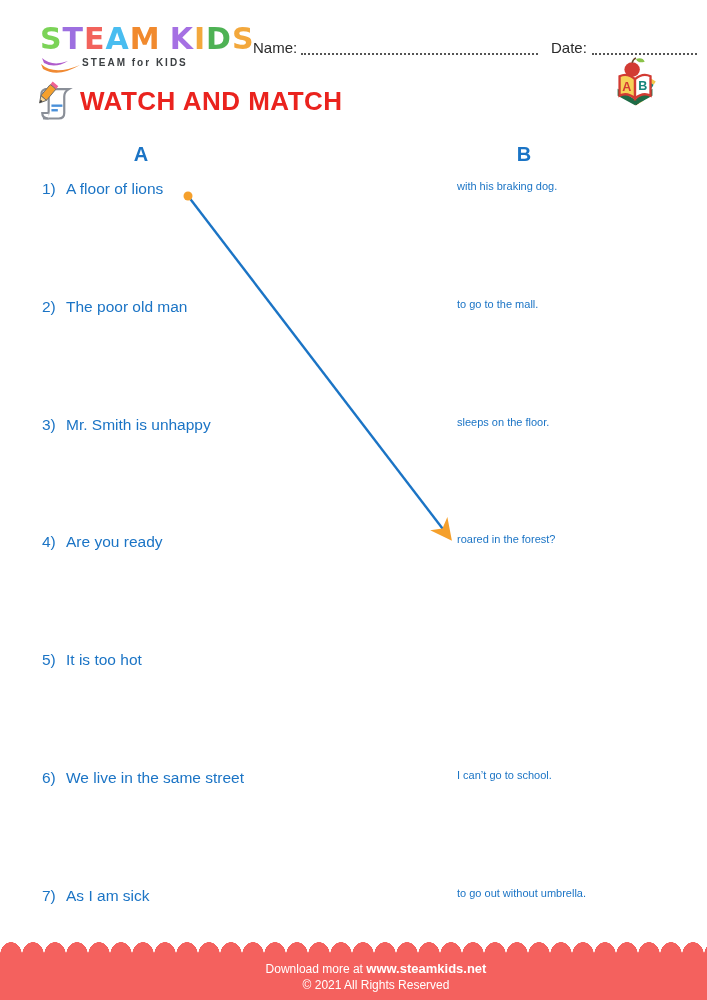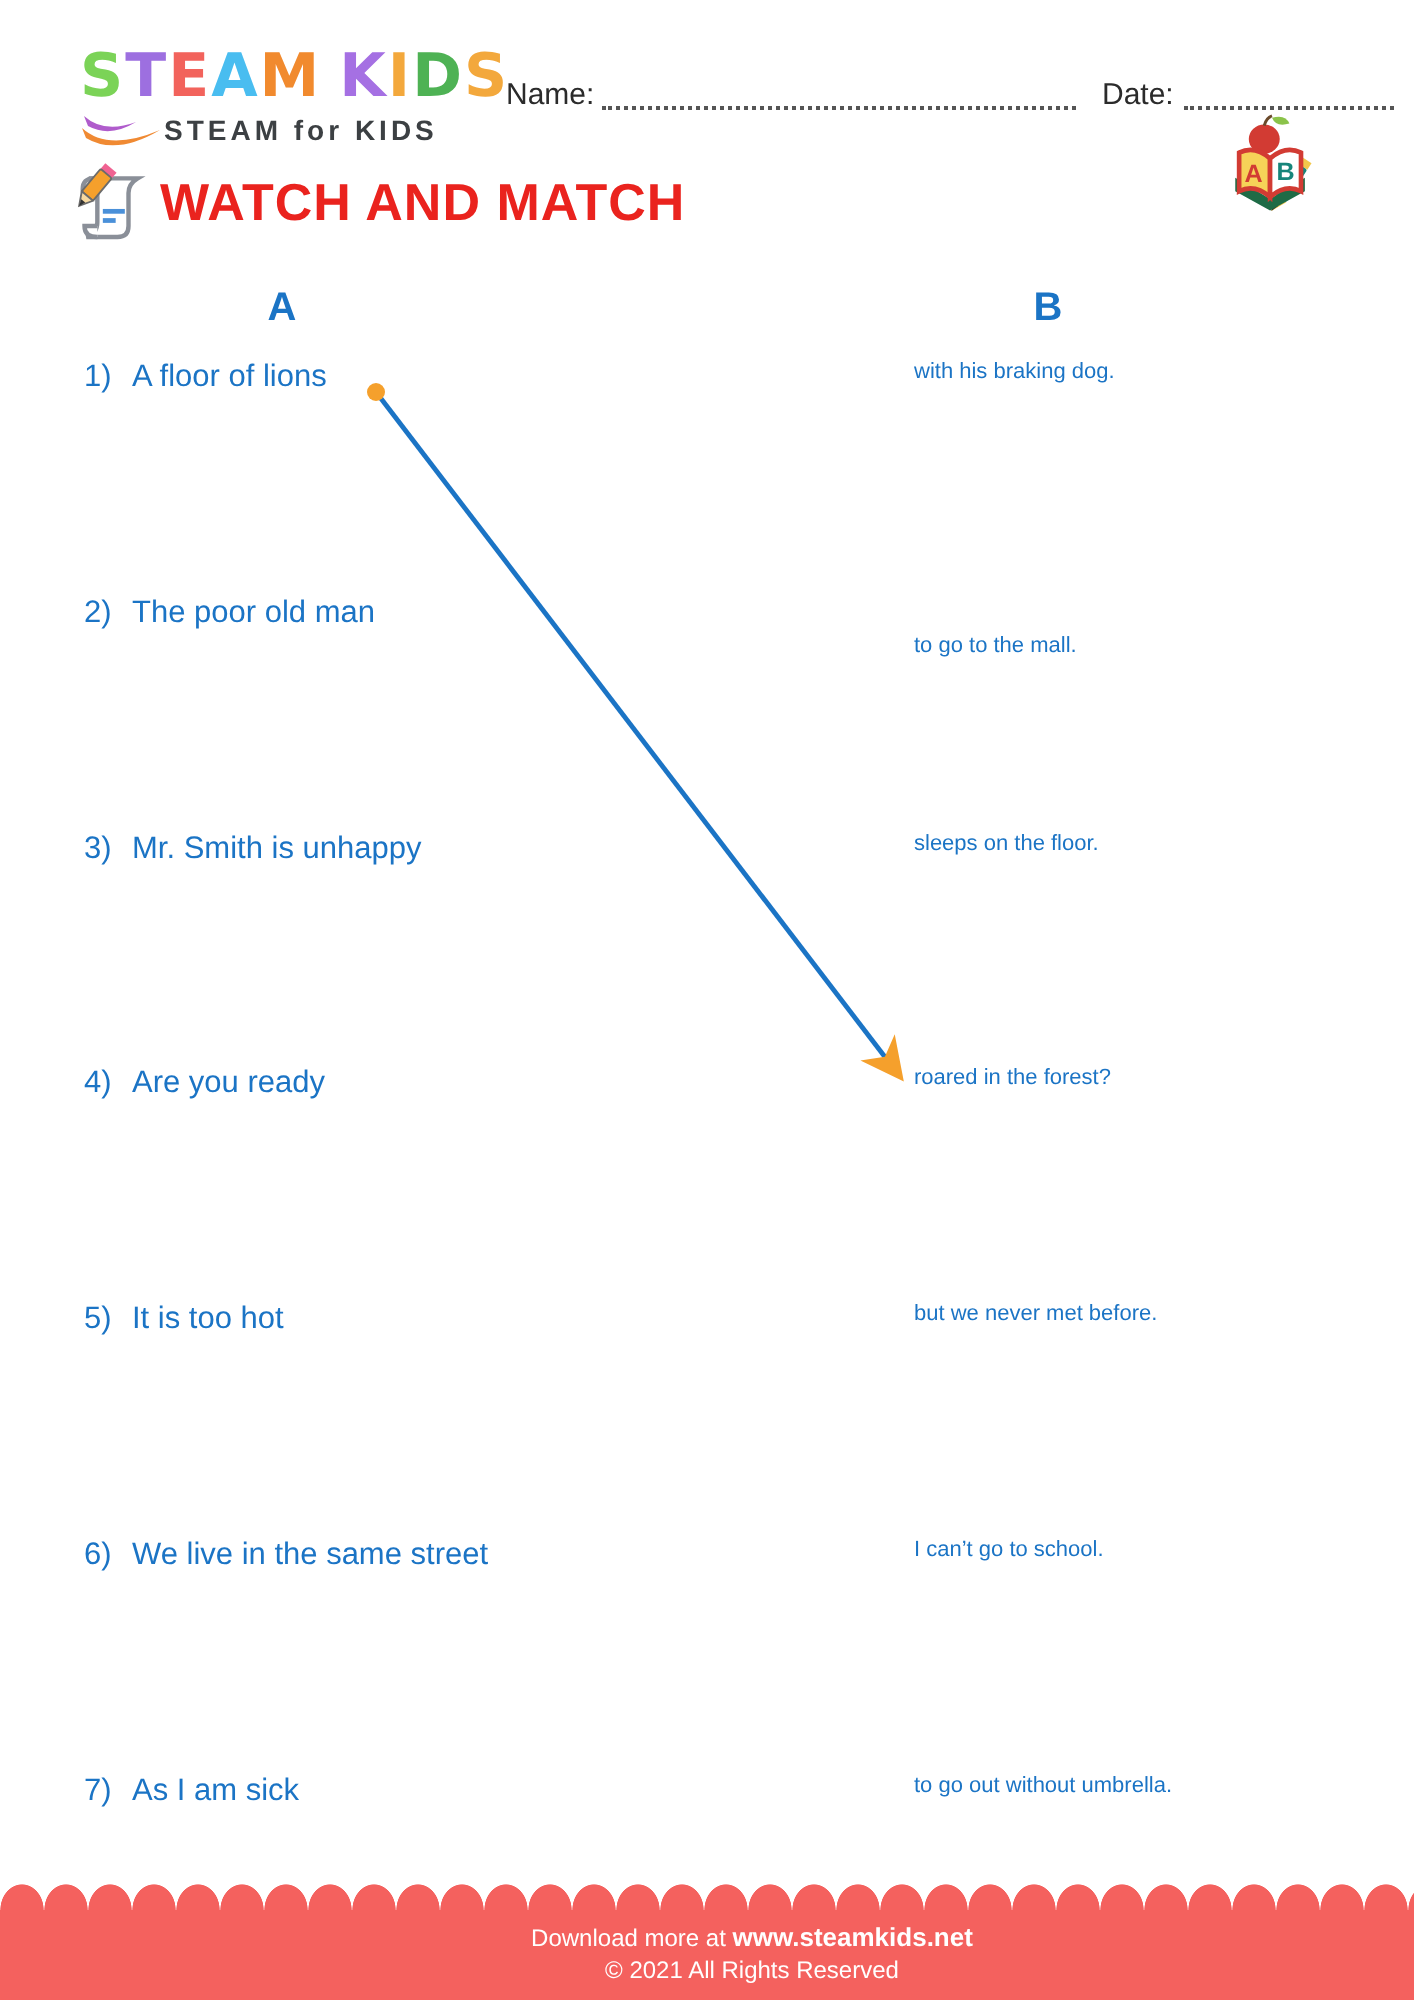"STEAM for KIDS" .logo-tagline { font-size: 14px -> 10px }
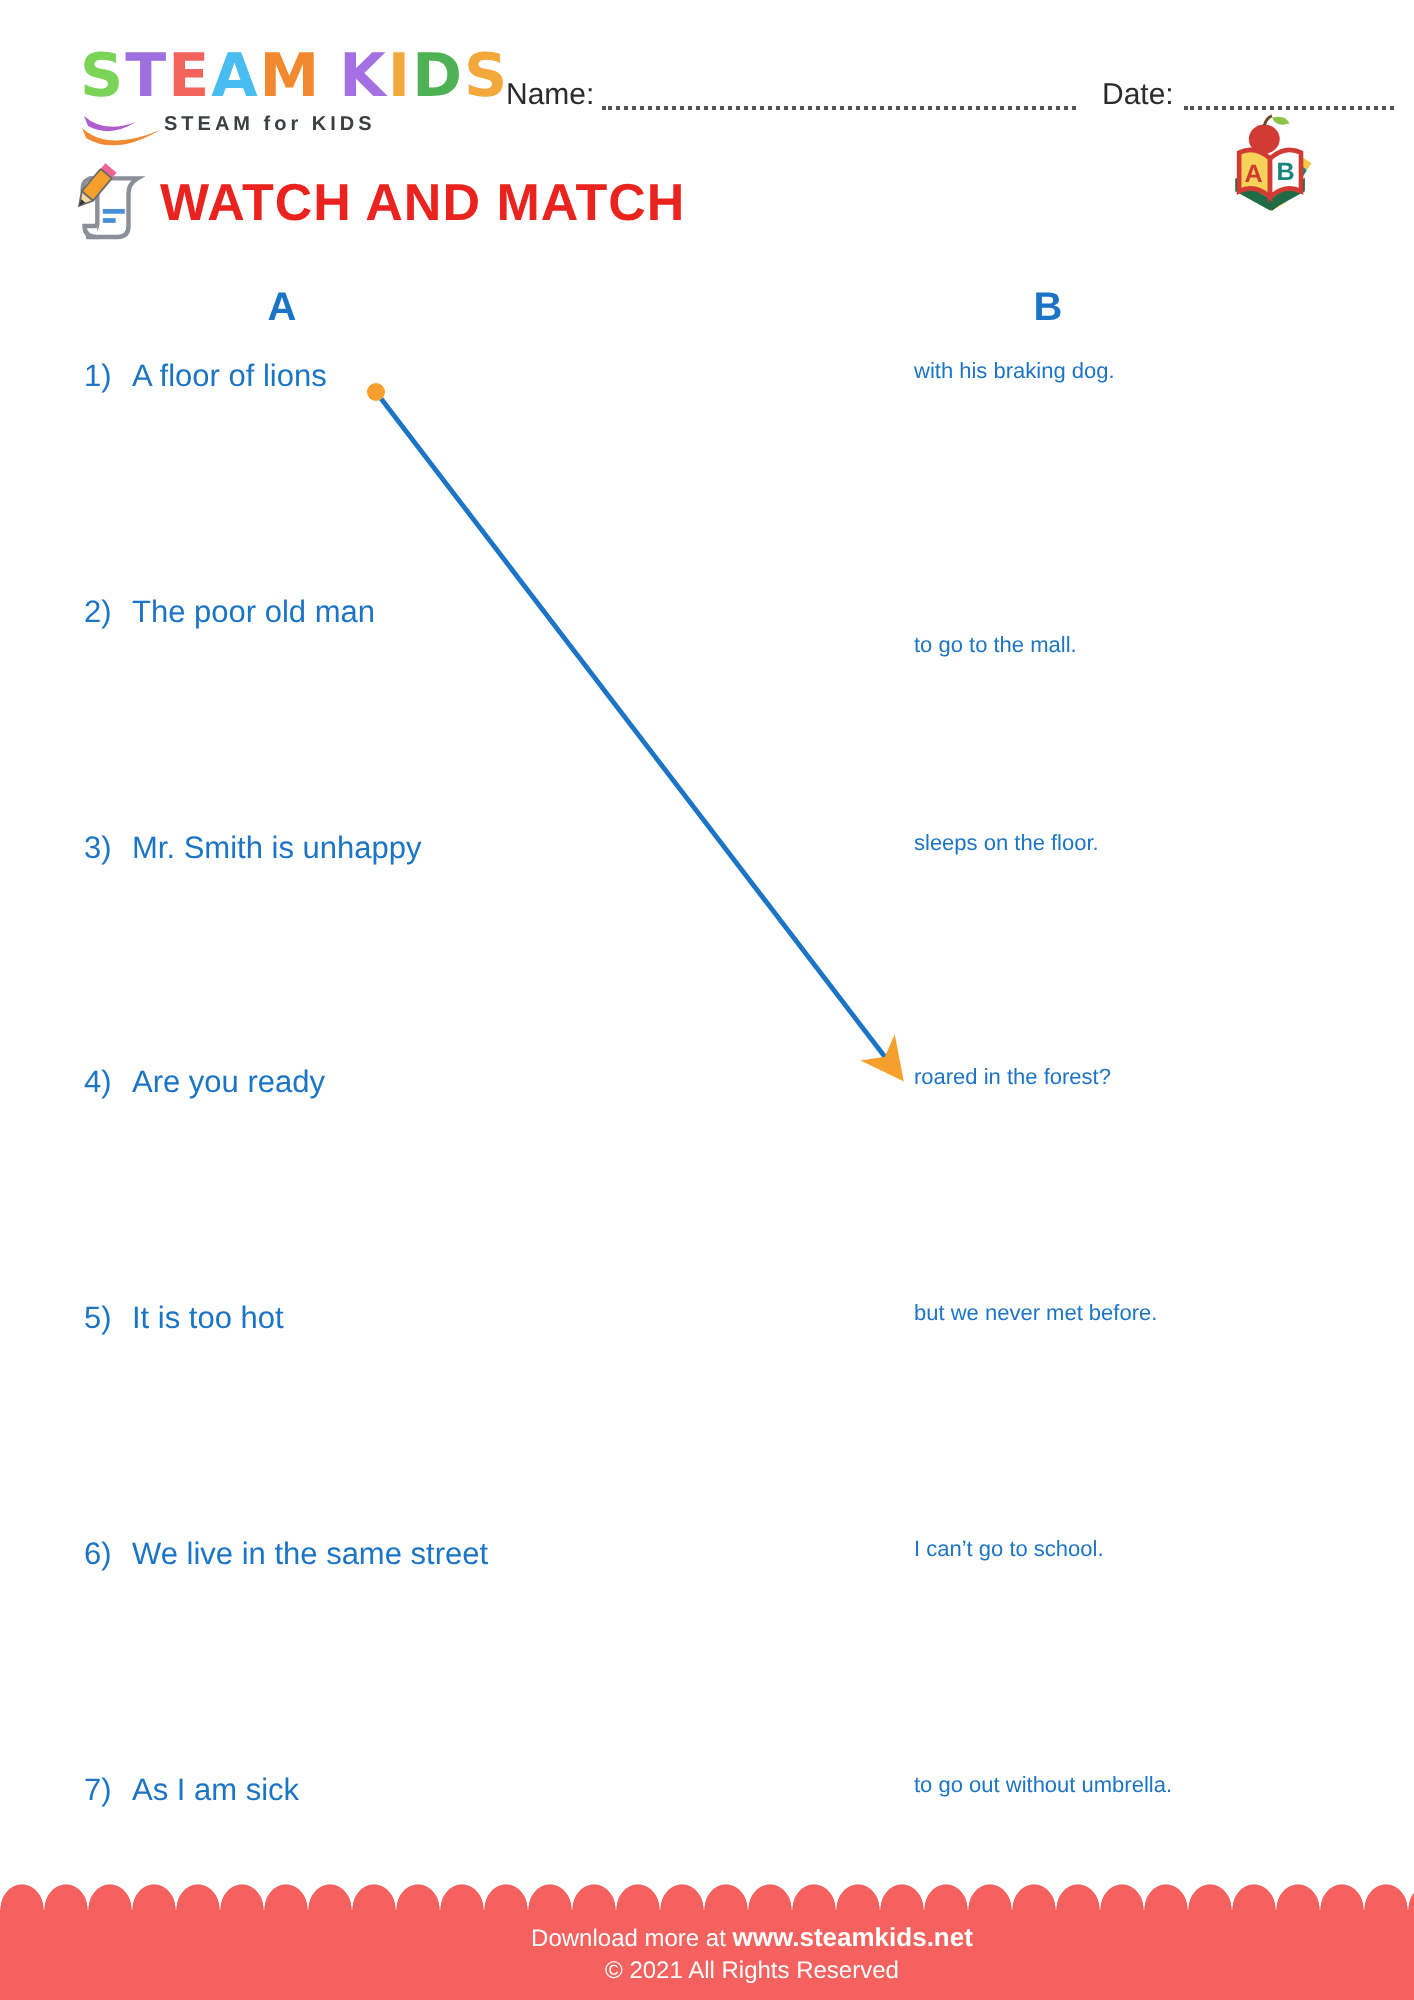"to go to the mall." div.row-right { margin-top: 19px -> none }
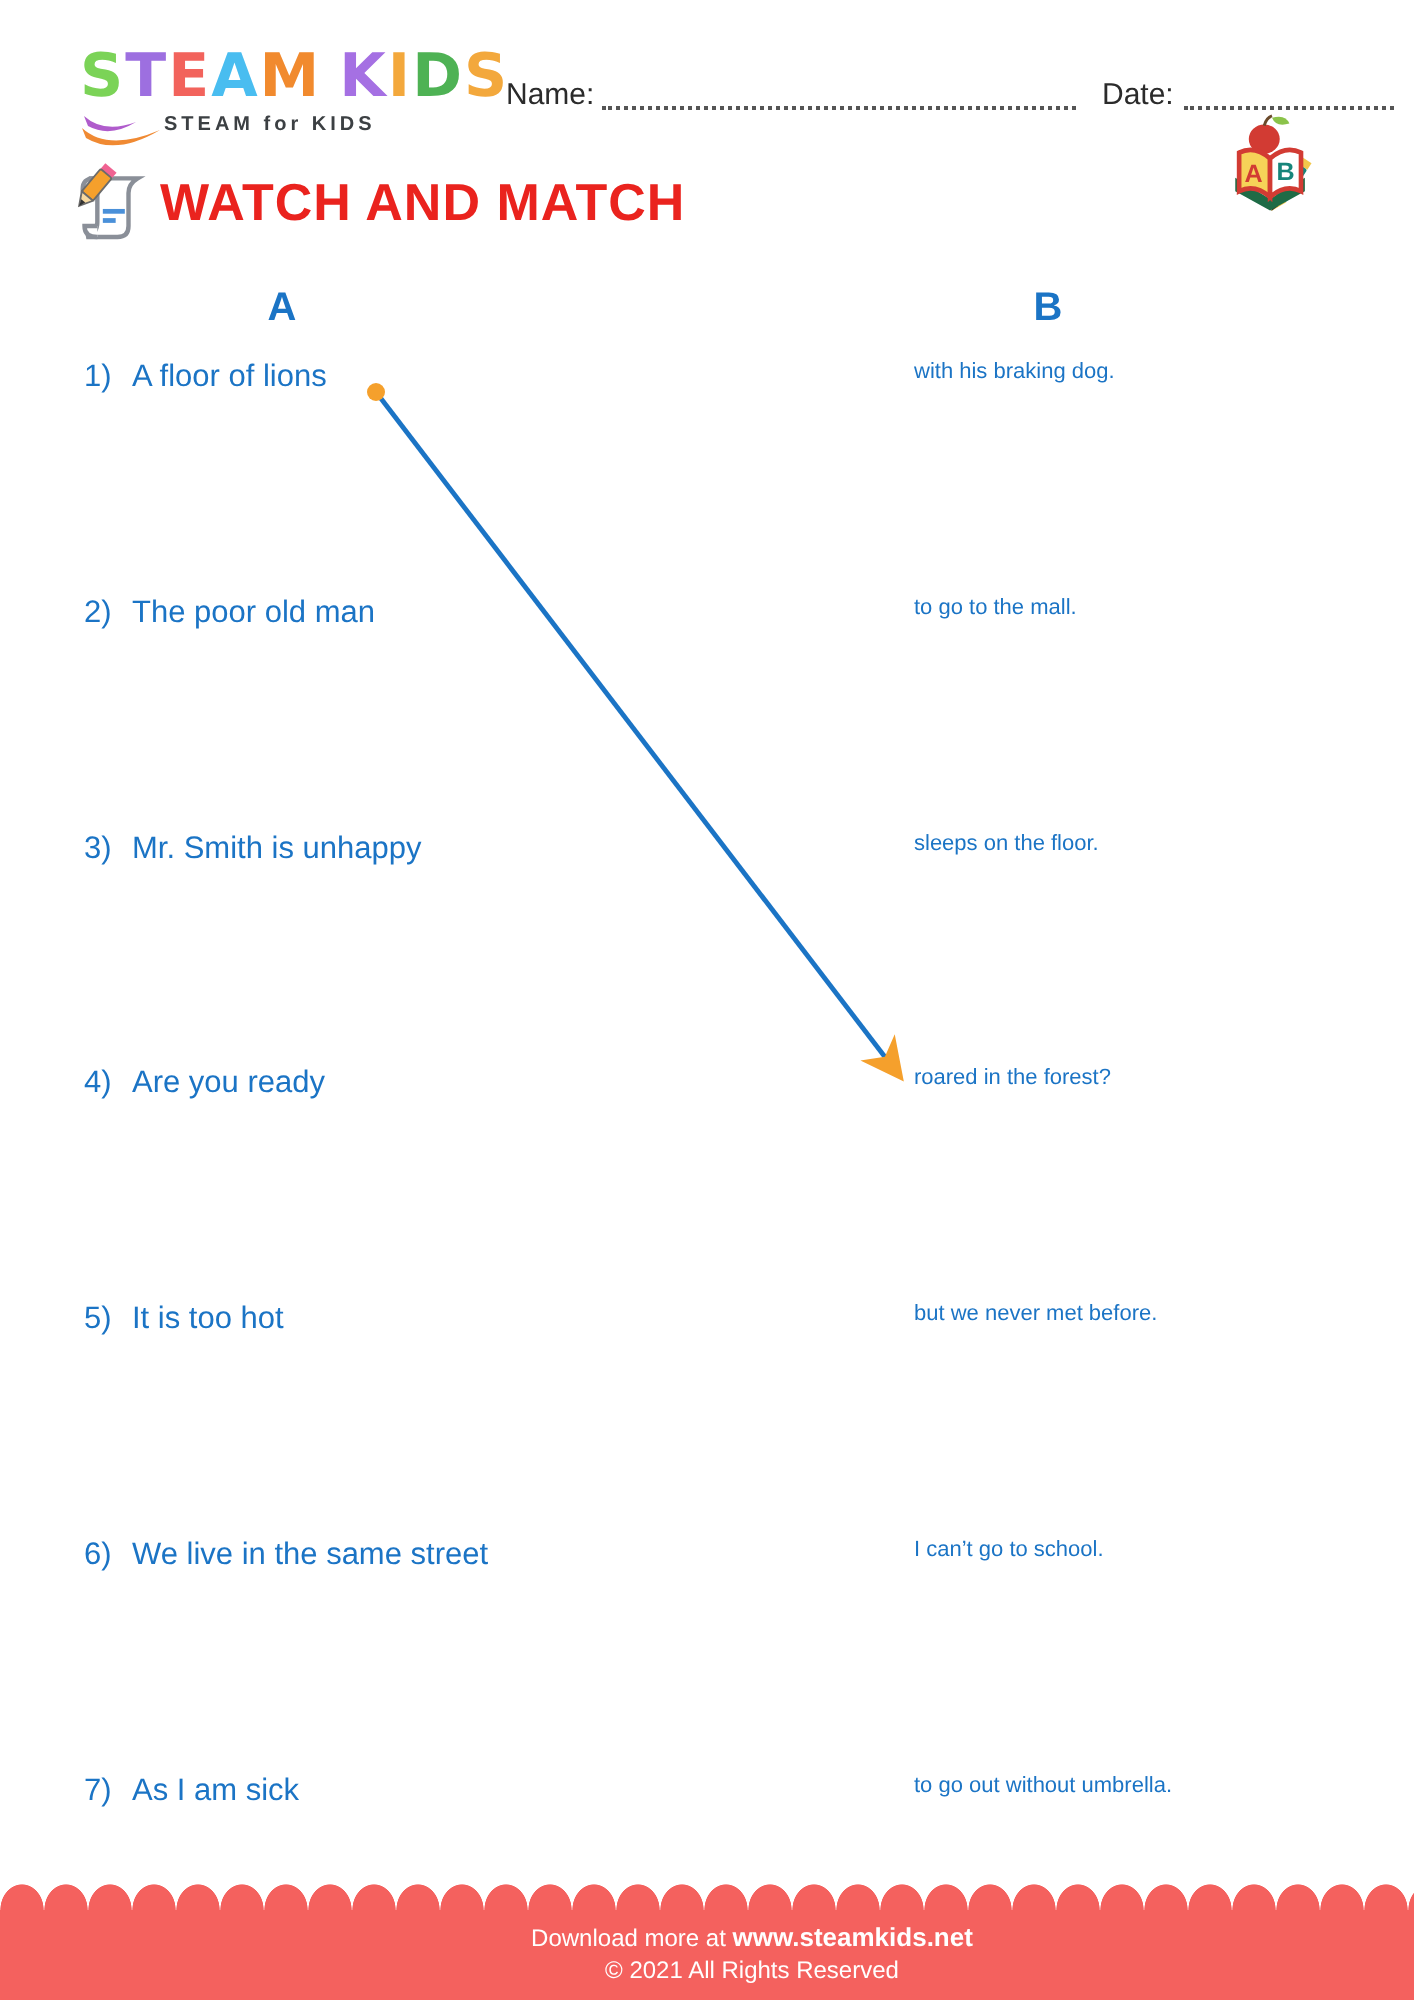"but we never met before." div.row-right { html: <div>but we never met before.</div> -> none }
